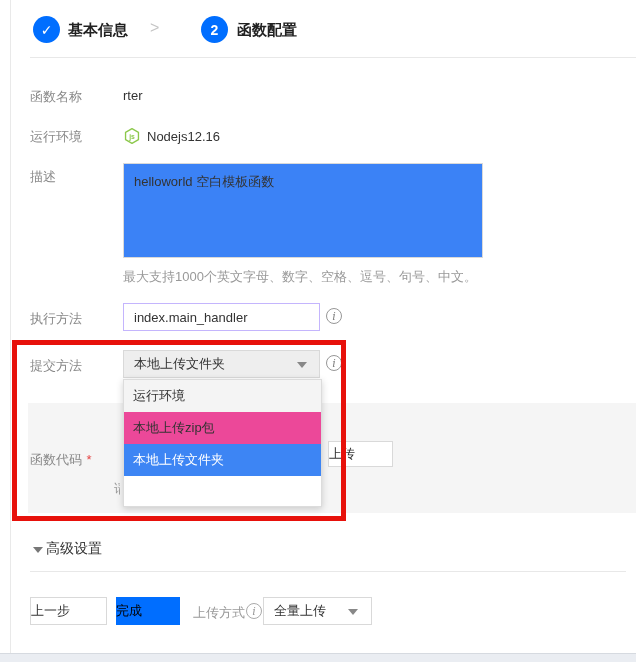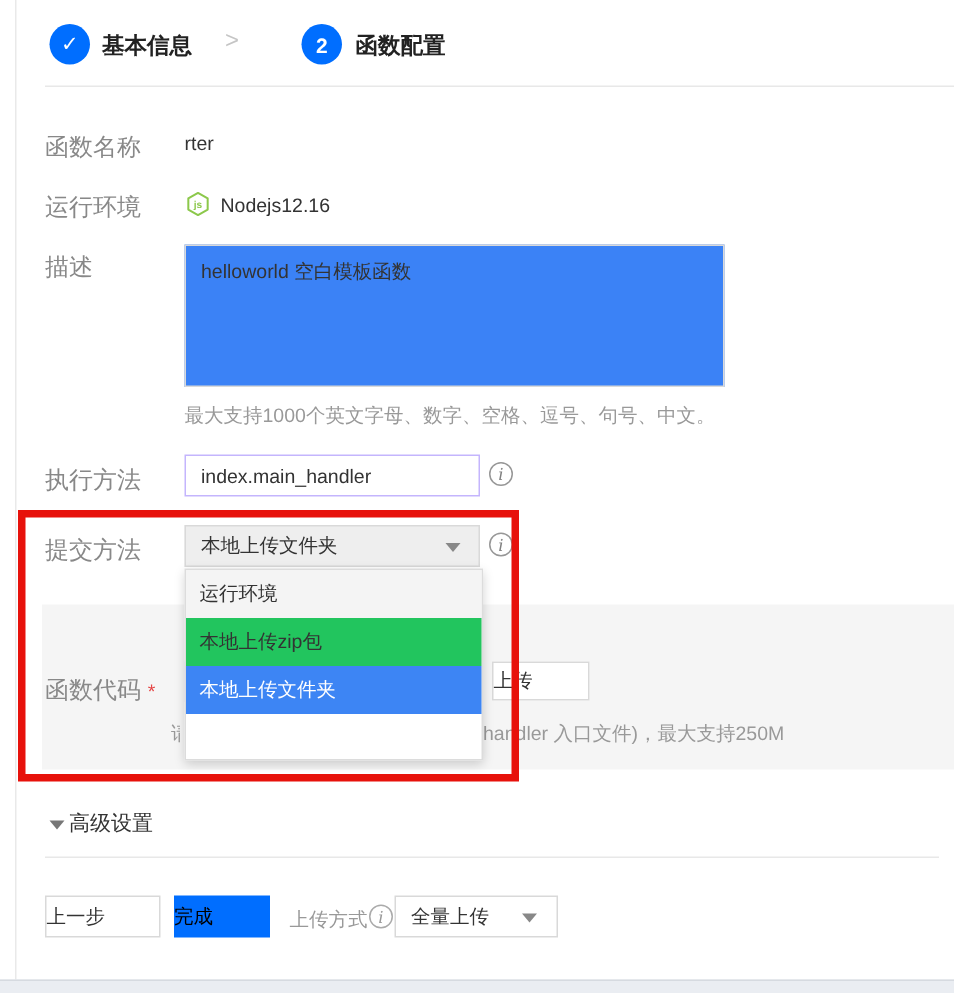"函数名称" .lbl { font-size: 16px -> 13px }
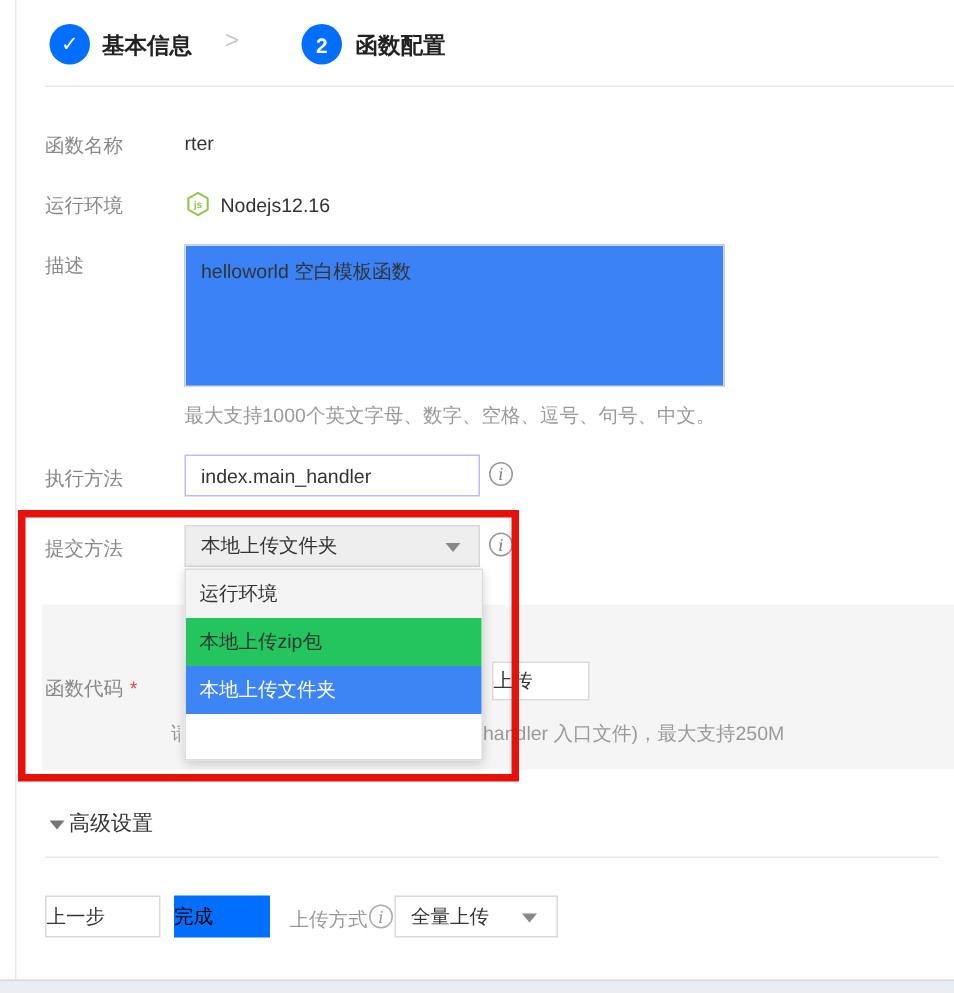"本地上传zip包" .opt { background: #22c55e -> #ec4899 }
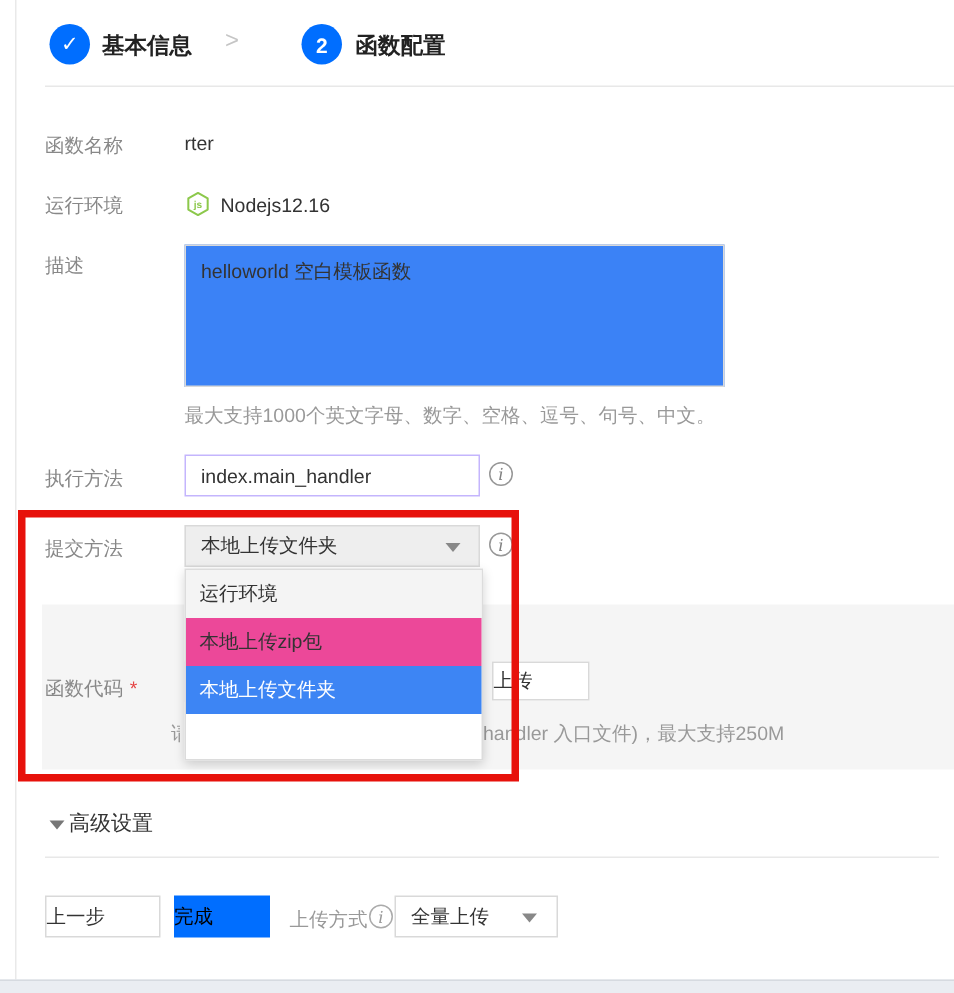"handler 入口文件)，最大支持250M" div.abs { html: <div>handler 入口文件)，最大支持250M</div> -> none }
